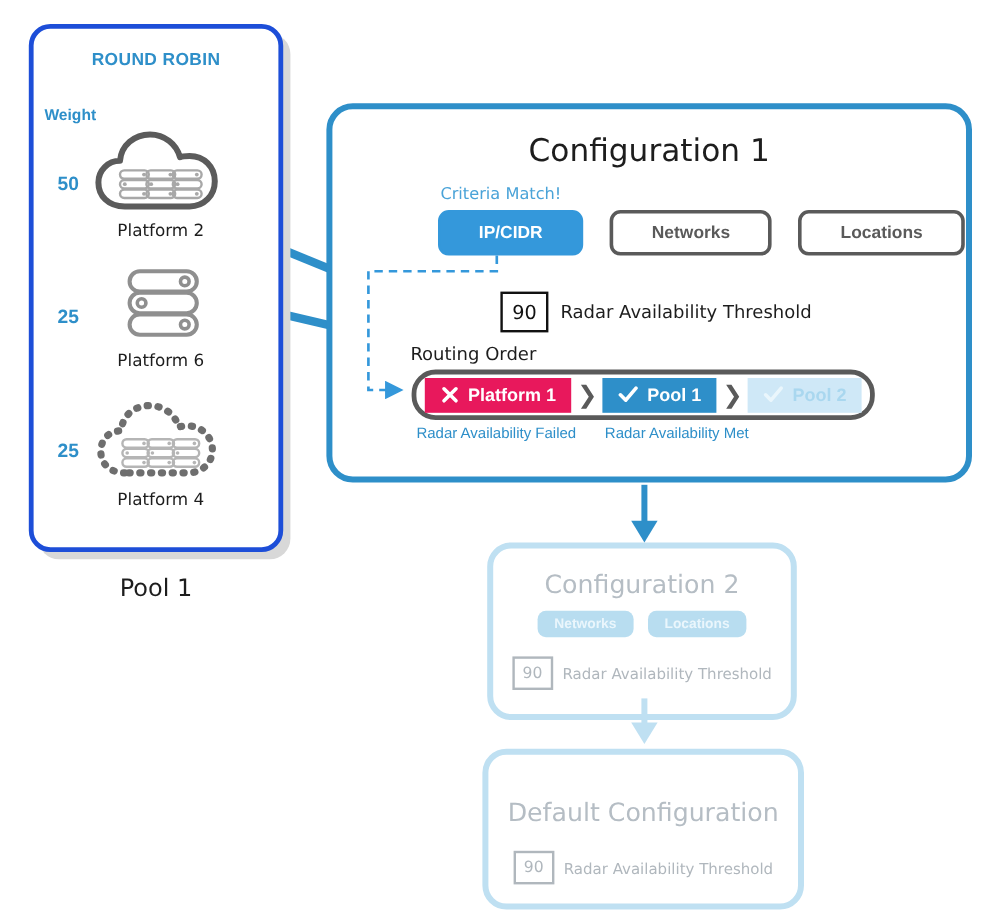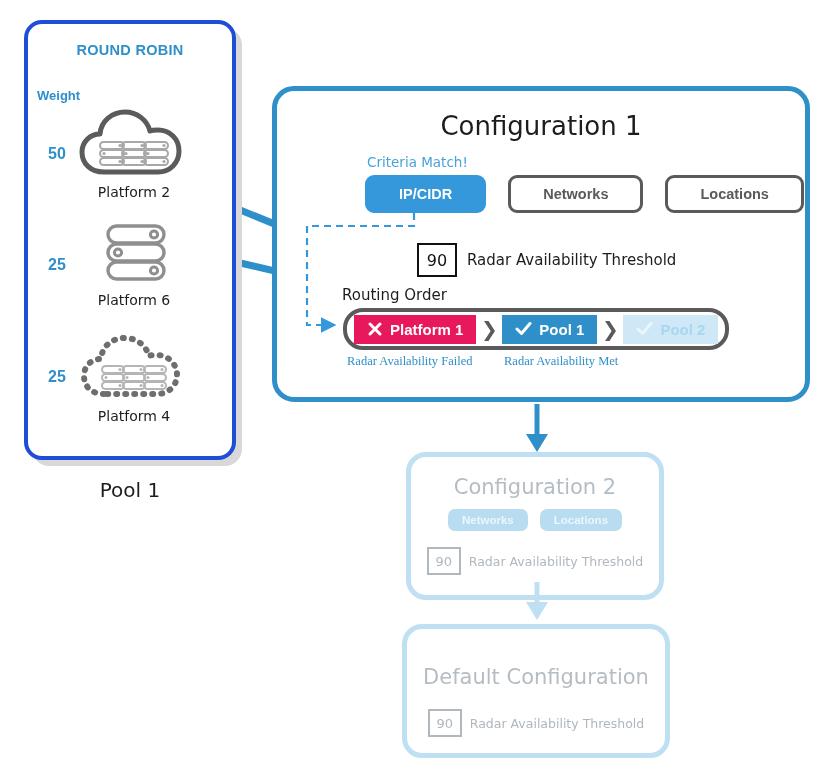"Radar Availability Failed" .status-note { font-family: Liberation Serif, serif -> Liberation Sans, sans-serif }
